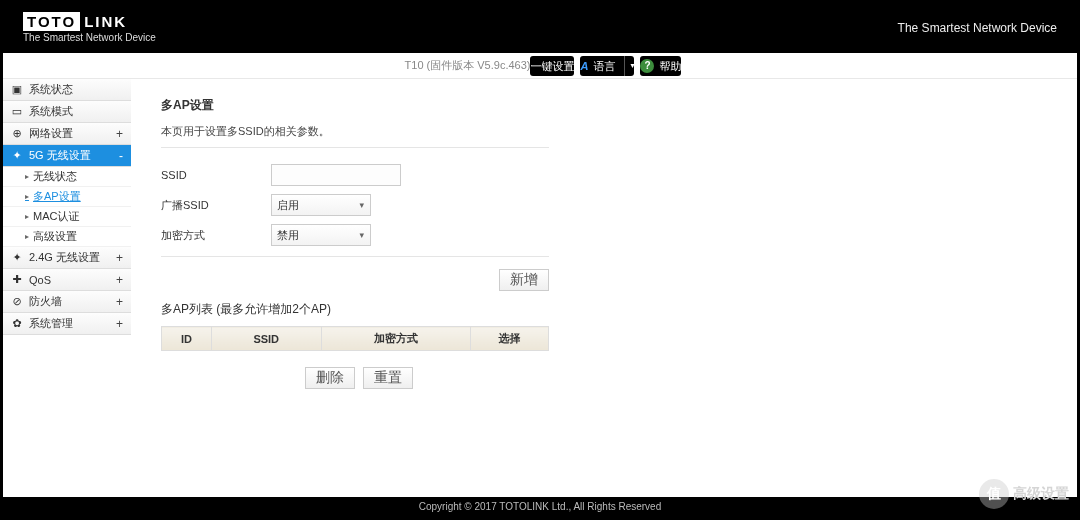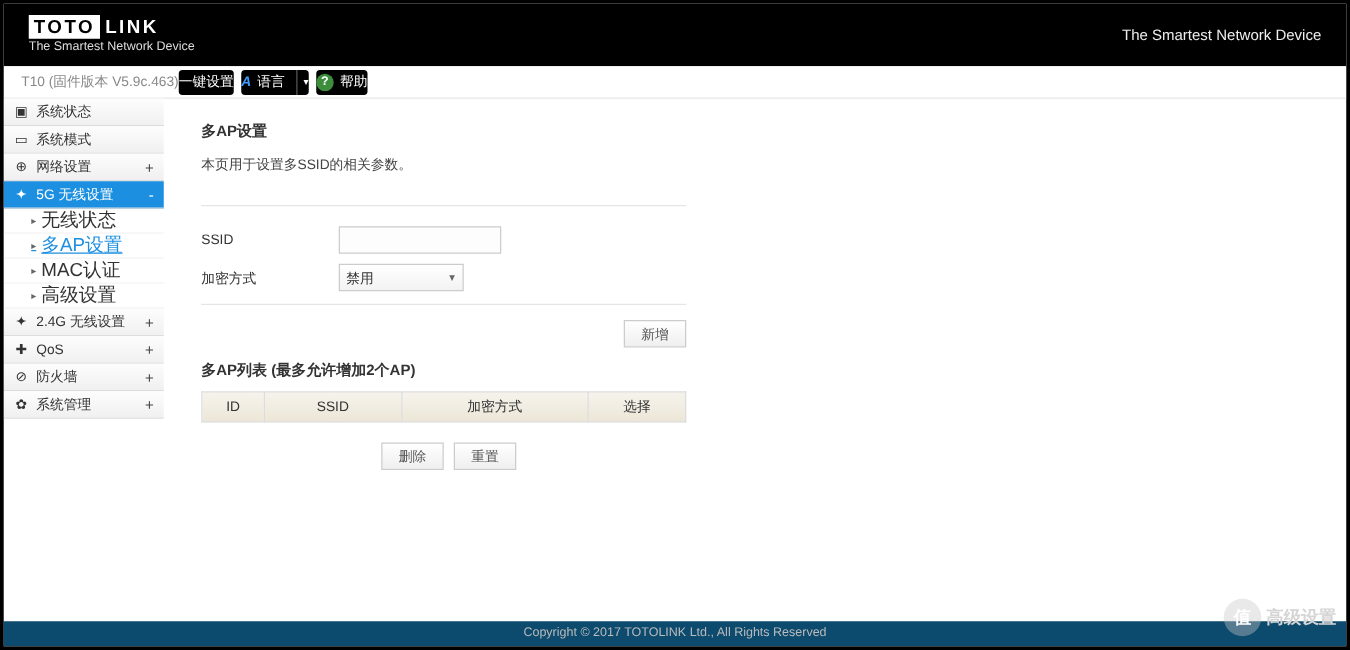"T10 (固件版本 V5.9c.463)" .bar2 { justify-content: flex-start -> center }
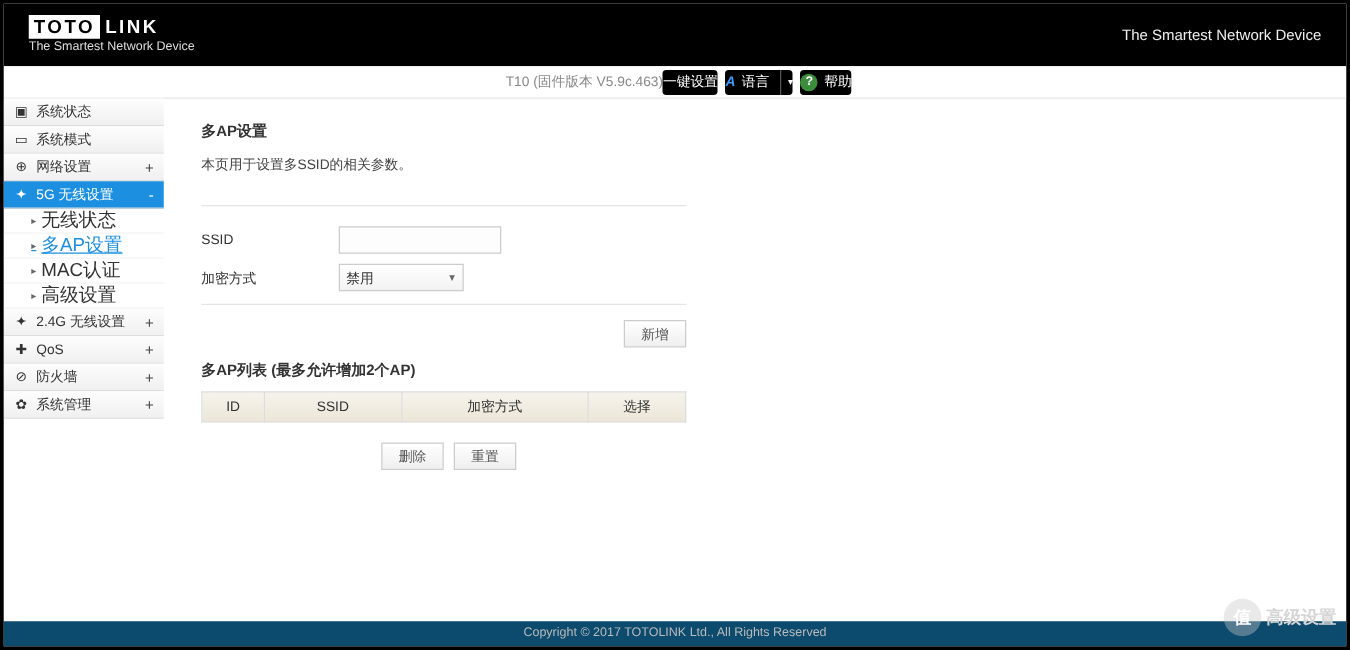"本页用于设置多SSID的相关参数。" .pdesc { margin-bottom: 25px -> 8px }
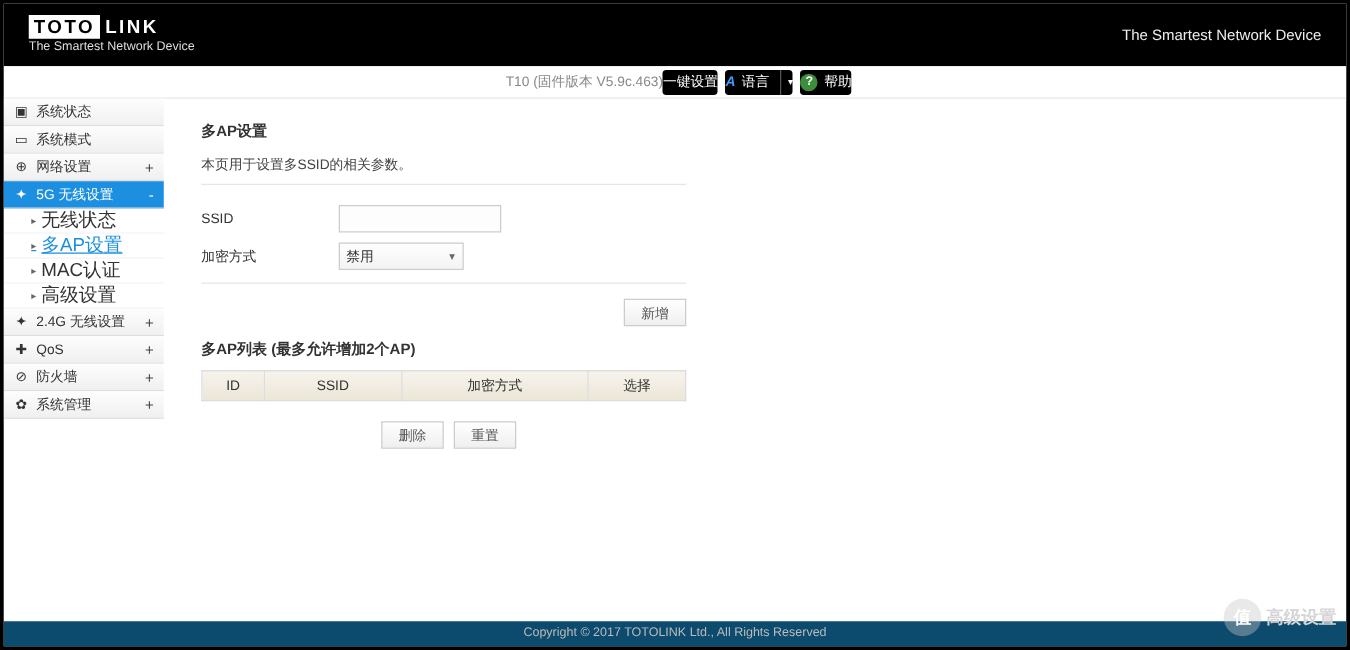"无线状态" .sub { font-size: 15px -> 11px }
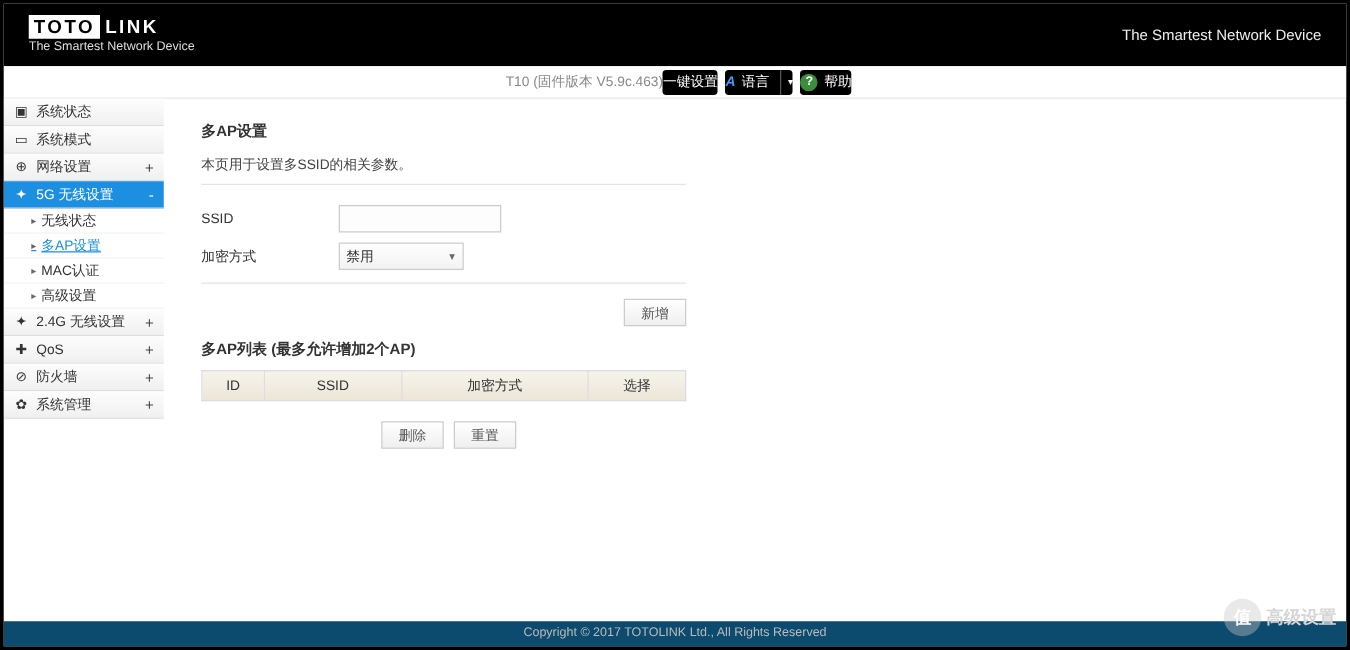"广播SSID" div.row { html: none -> <div> <div>广播SSID</div> <div> <span>启用</span> </div> </div> }
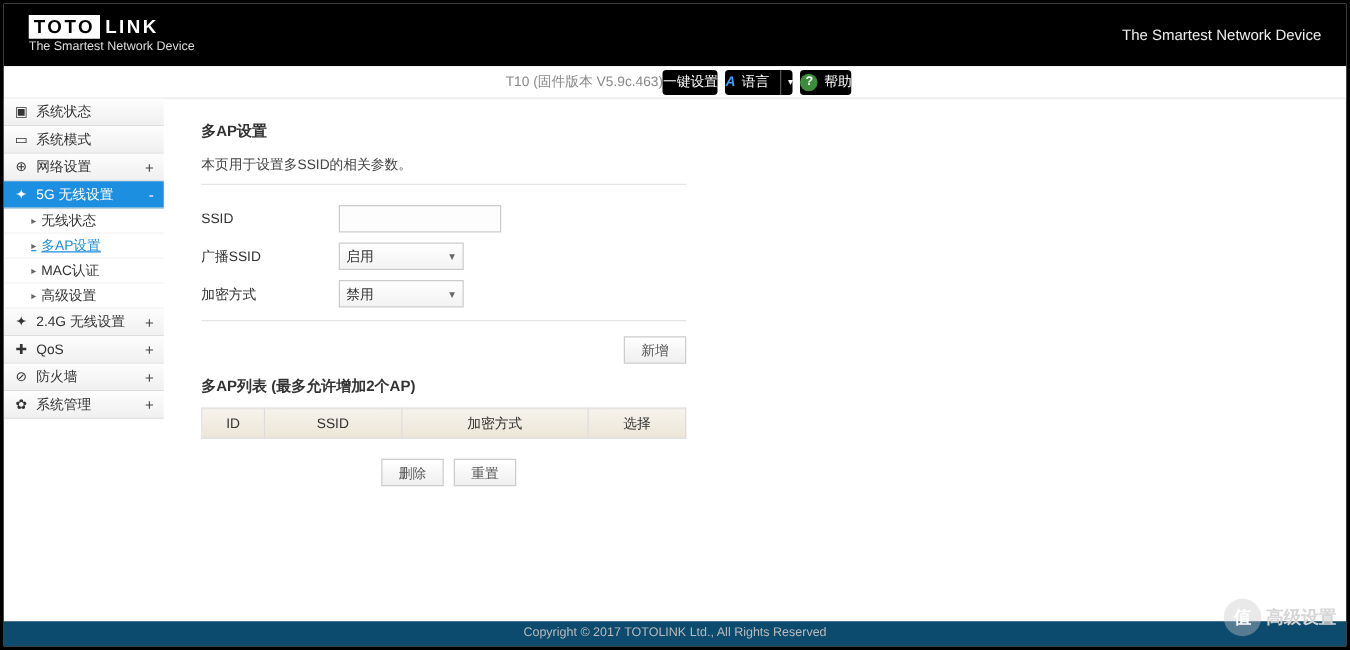"新增" .sbtn { font-size: 11px -> 14px }
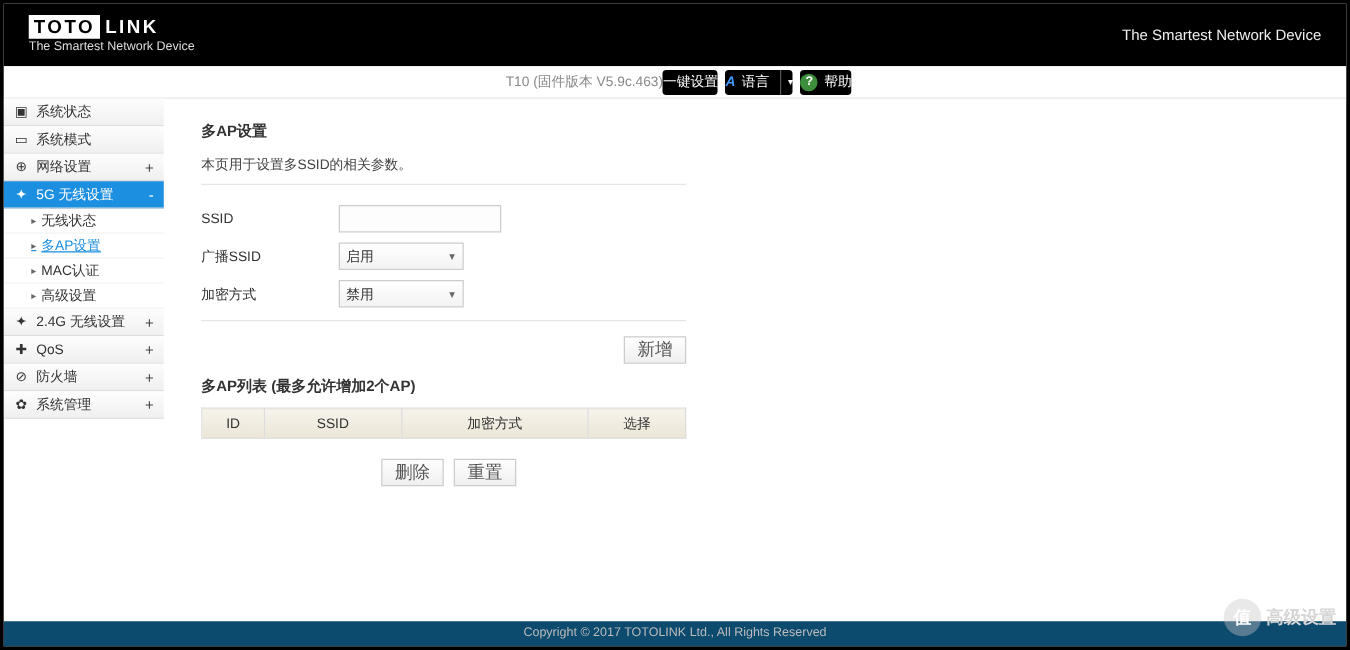"多AP列表 (最多允许增加2个AP)" .subt { font-weight: 700 -> 400 }
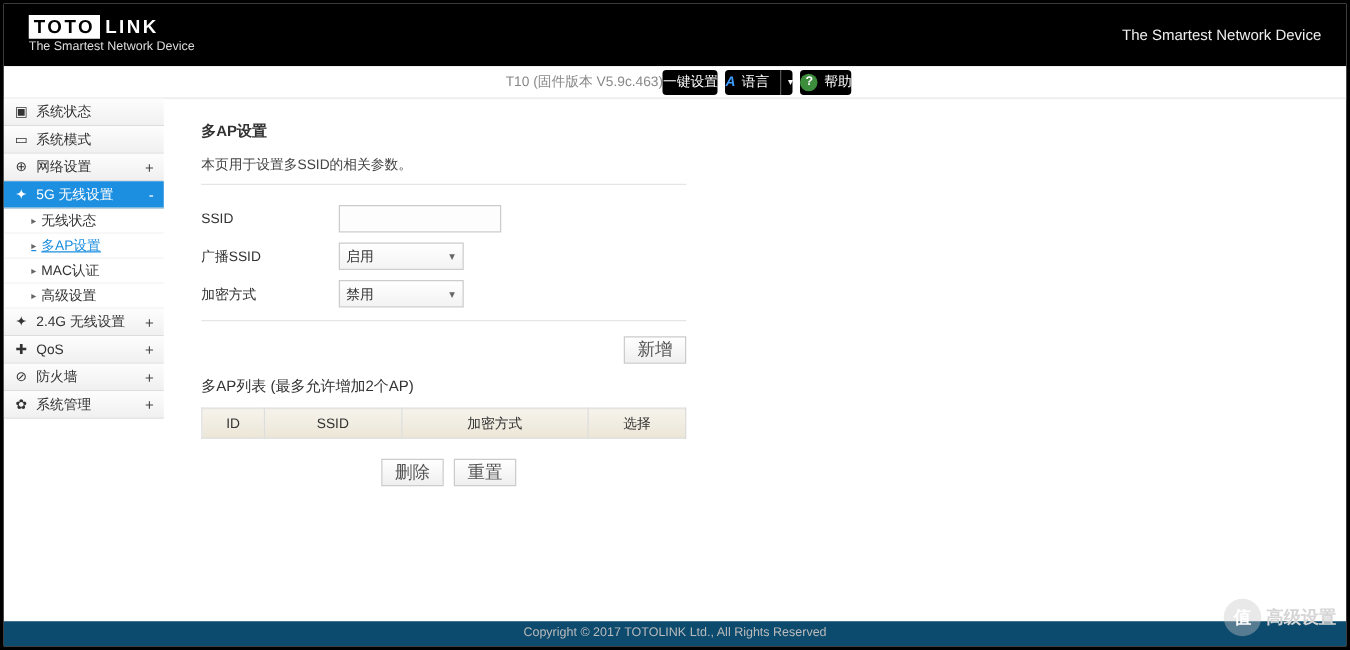"ID" th { font-weight: 400 -> 700 }
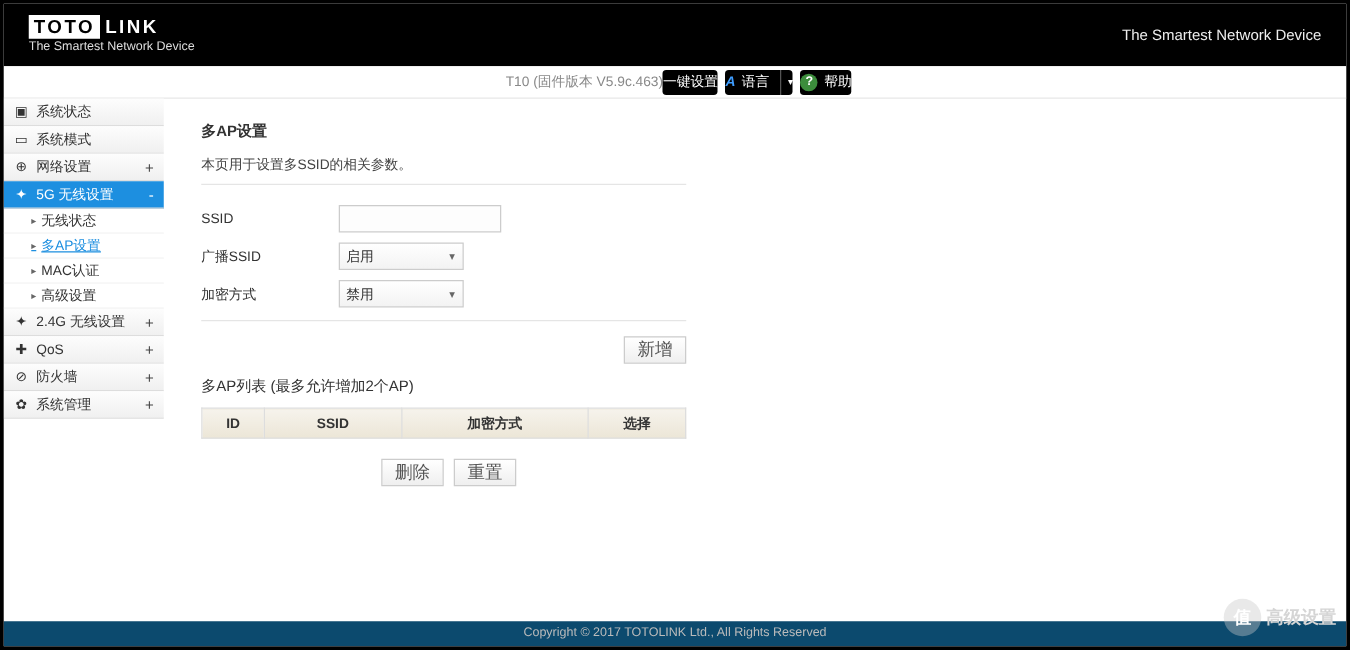"Copyright © 2017 TOTOLINK Ltd.," .ftr { background: #0c4a6e -> #000000 }
